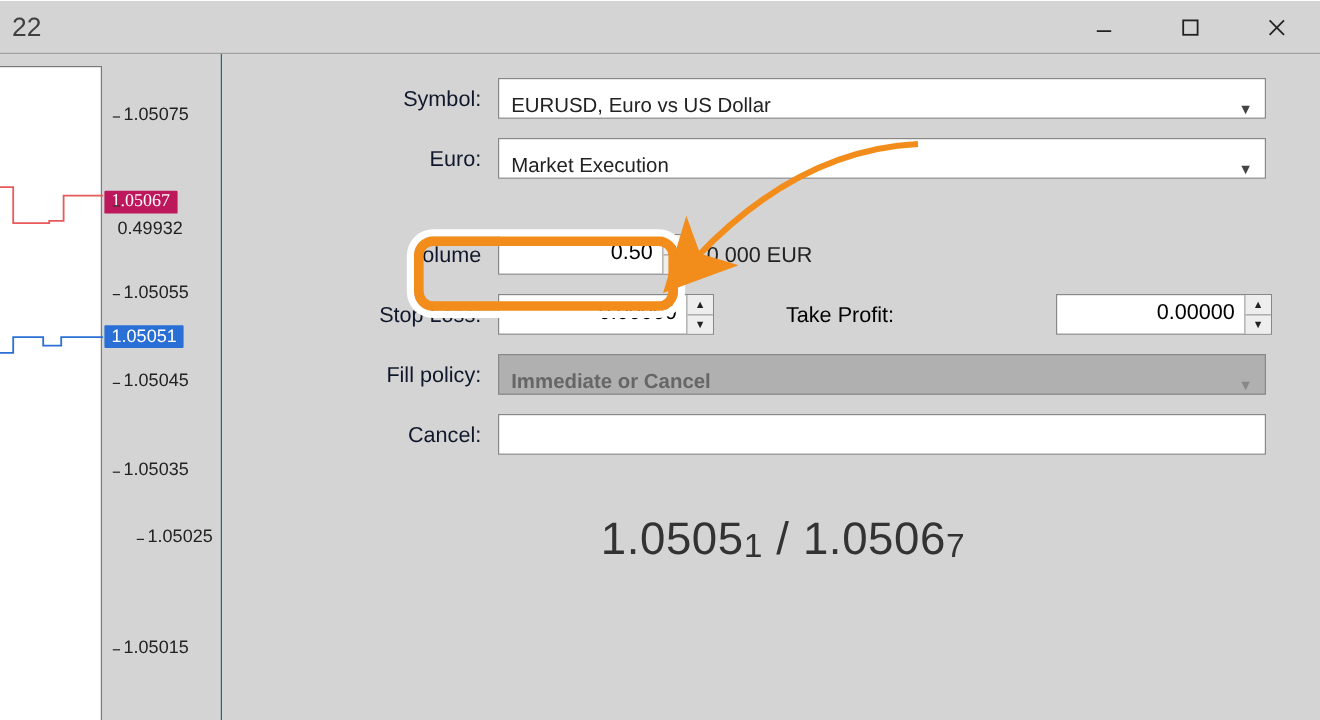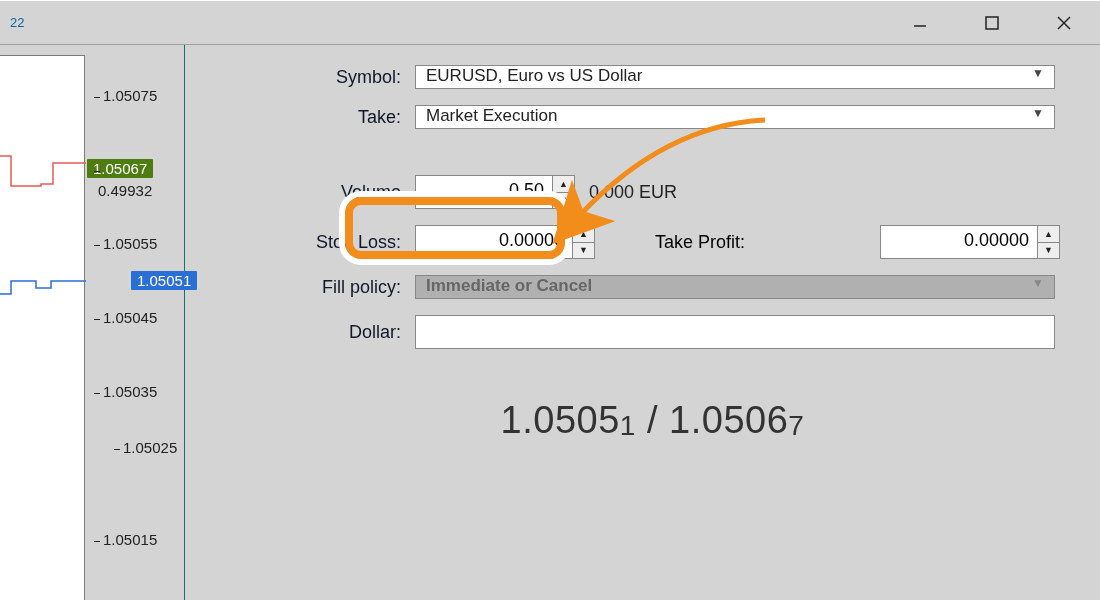"22" .titlebar .title { color: #0369a1 -> #404040; font-size: 13px -> 22px }
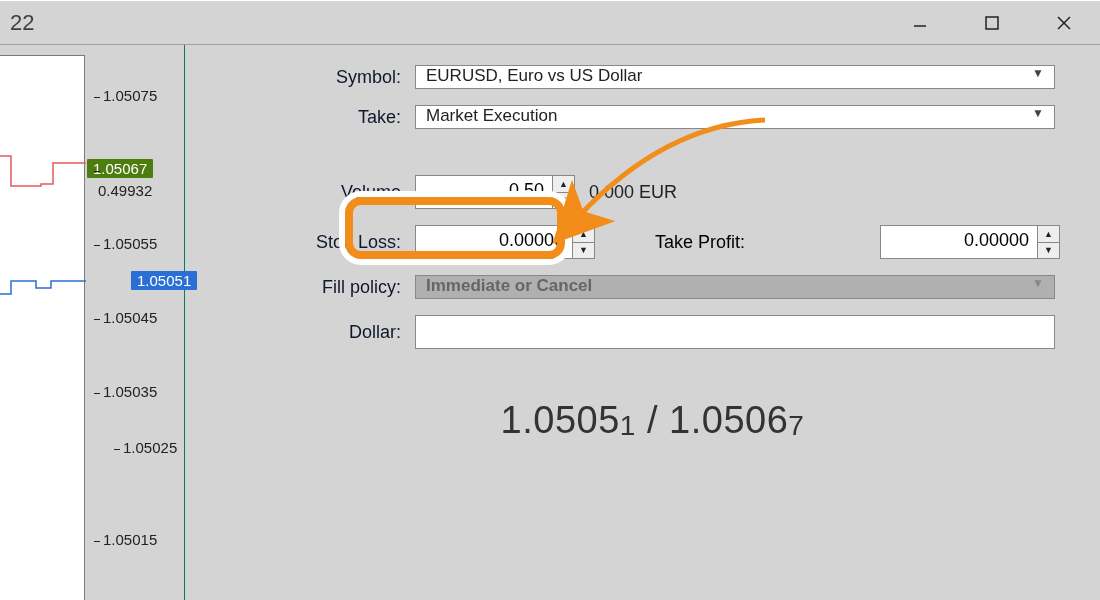"EURUSD, Euro vs US Dollar" .combo { align-items: flex-start -> flex-end; height: 24px -> 34px }
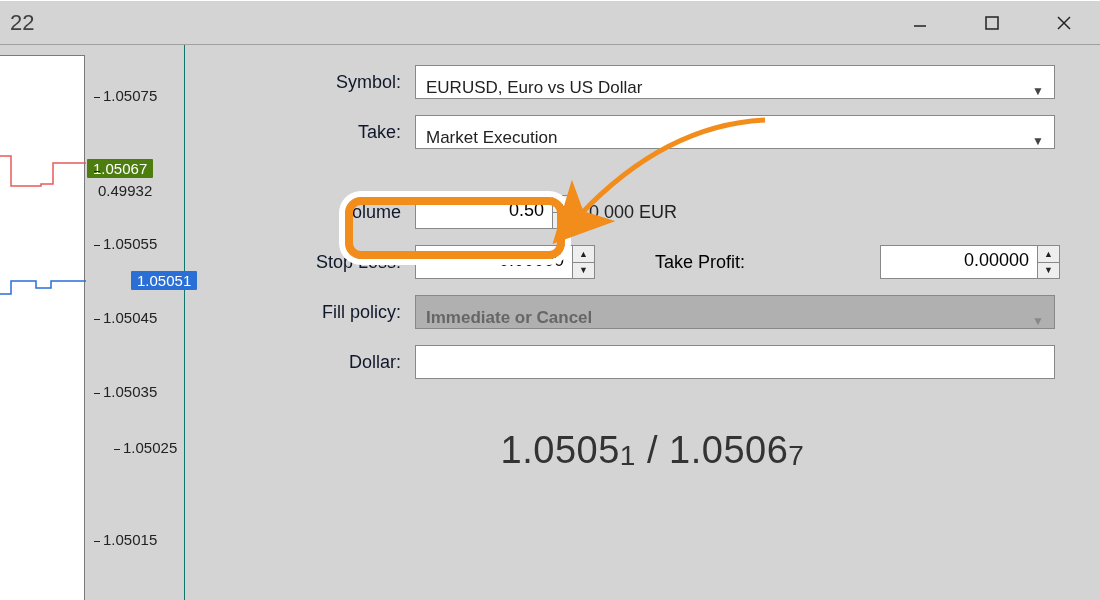"Take:" div.label { text: Take -> Euro }
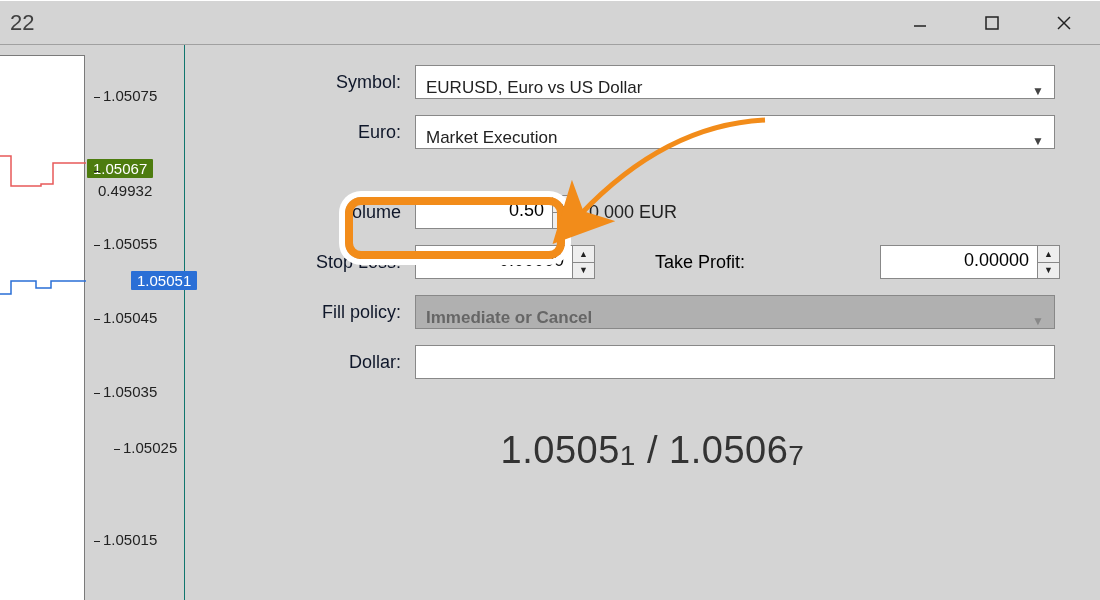"1.05067" .price-box.red { background: #4d7c0f -> #be185d; font-family: none -> Liberation Serif, serif }
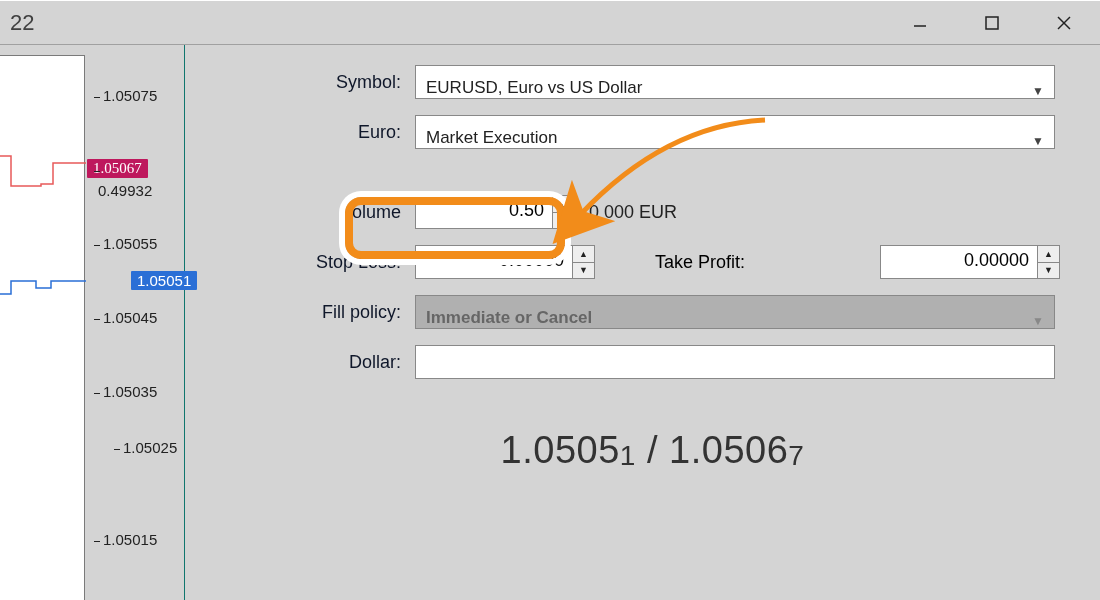"1.05051" div.price-box { margin-left: 44px -> none }
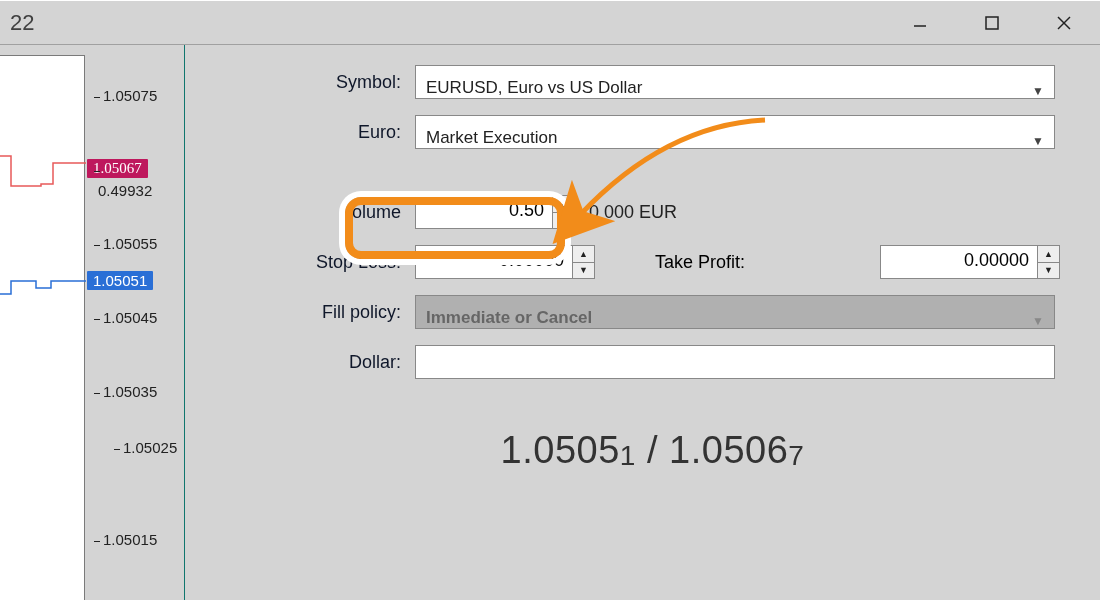"Dollar:" div.label { text: Dollar -> Cancel }
